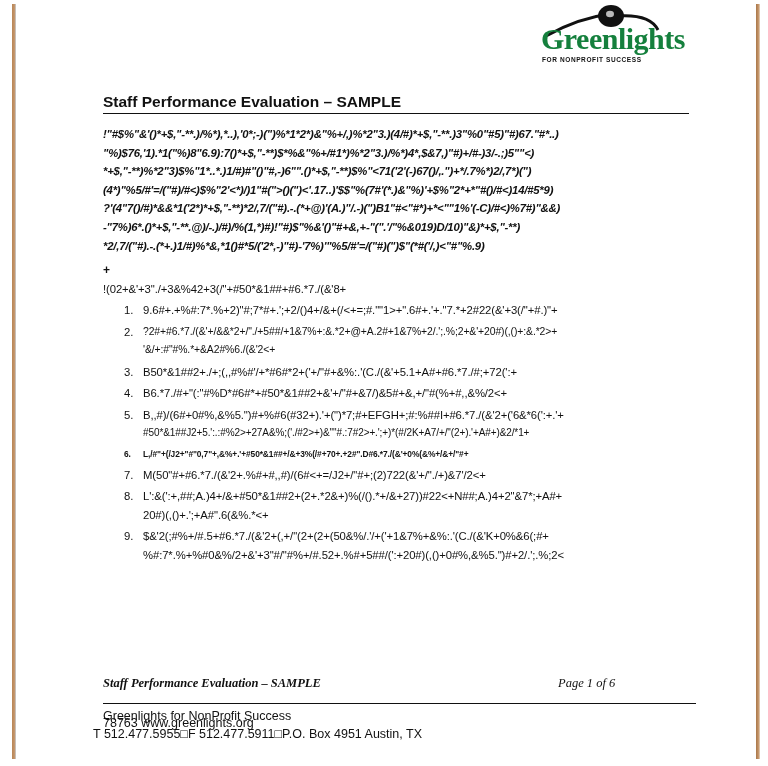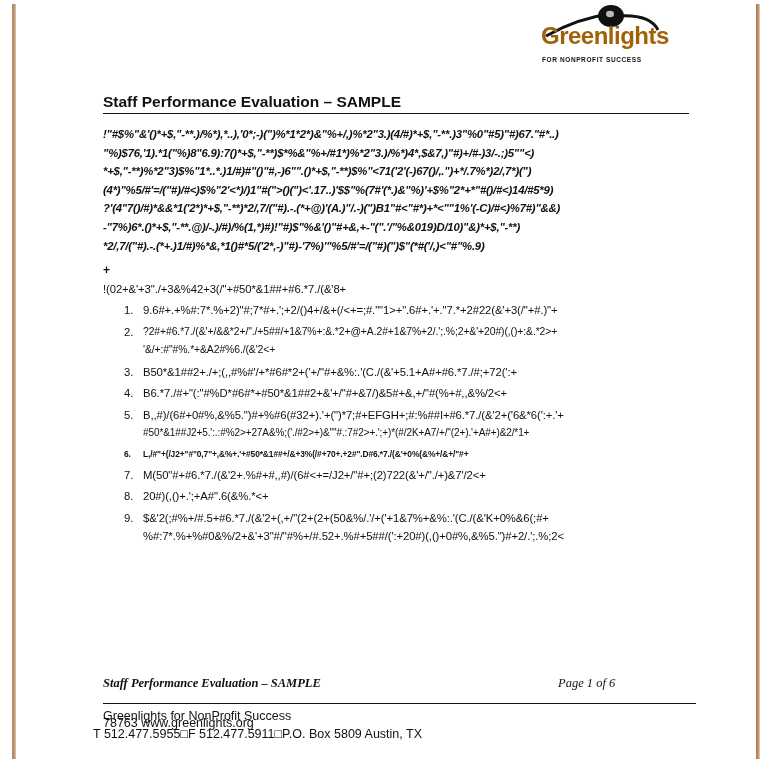"Greenlights" .logo-word { color: #a16207 -> #15803d; font-family: Liberation Sans, sans-serif -> Liberation Serif, serif; font-size: 24px -> 30px }
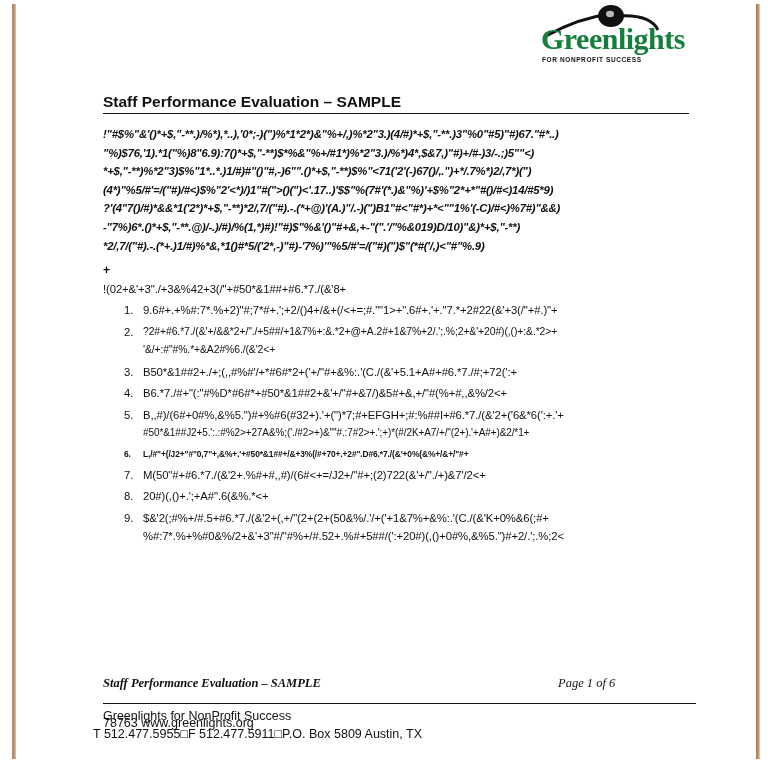"L':&(':+,##;A.)4+/&+#50*&1##2+(2+.*2&+)%" span.ln { html: none -> <span>L':&amp;(':+,##;A.)4+/&amp;+#50*&amp;1##2+(2+.*2&amp;+)%(/().*+/&amp;+27))#22&lt;+N##;A.)4+2"&amp;7*;+A#+</span> }
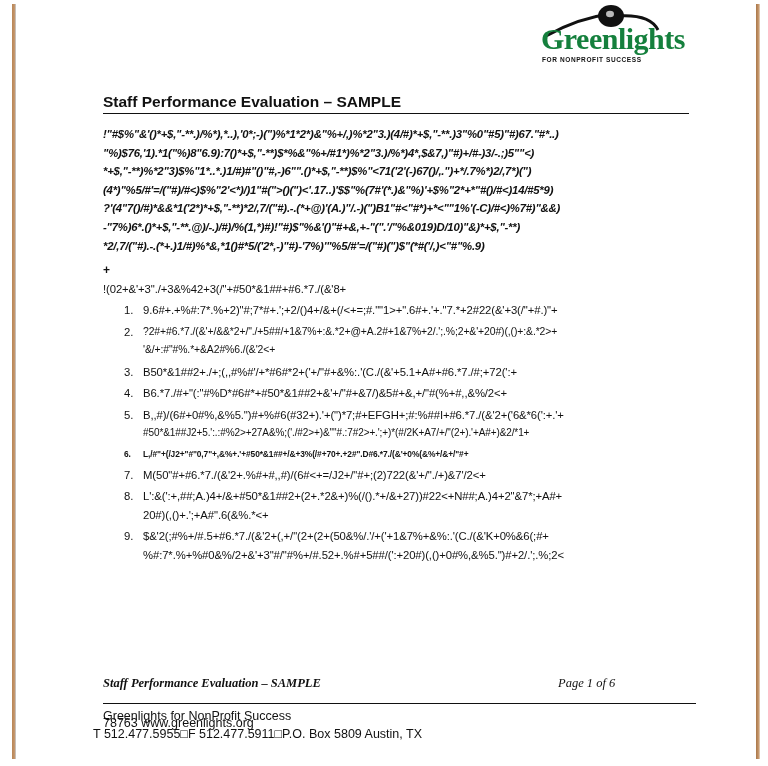"T 512.477.5955□F 512.477.5911□P.O. Box" div.org { text: 5809 -> 4951 }
